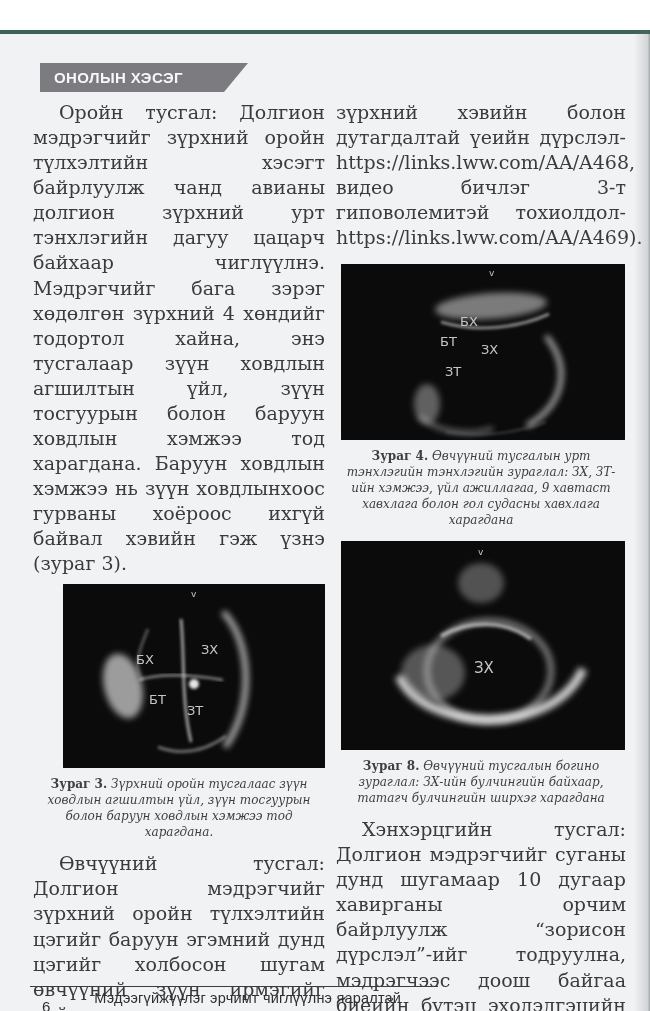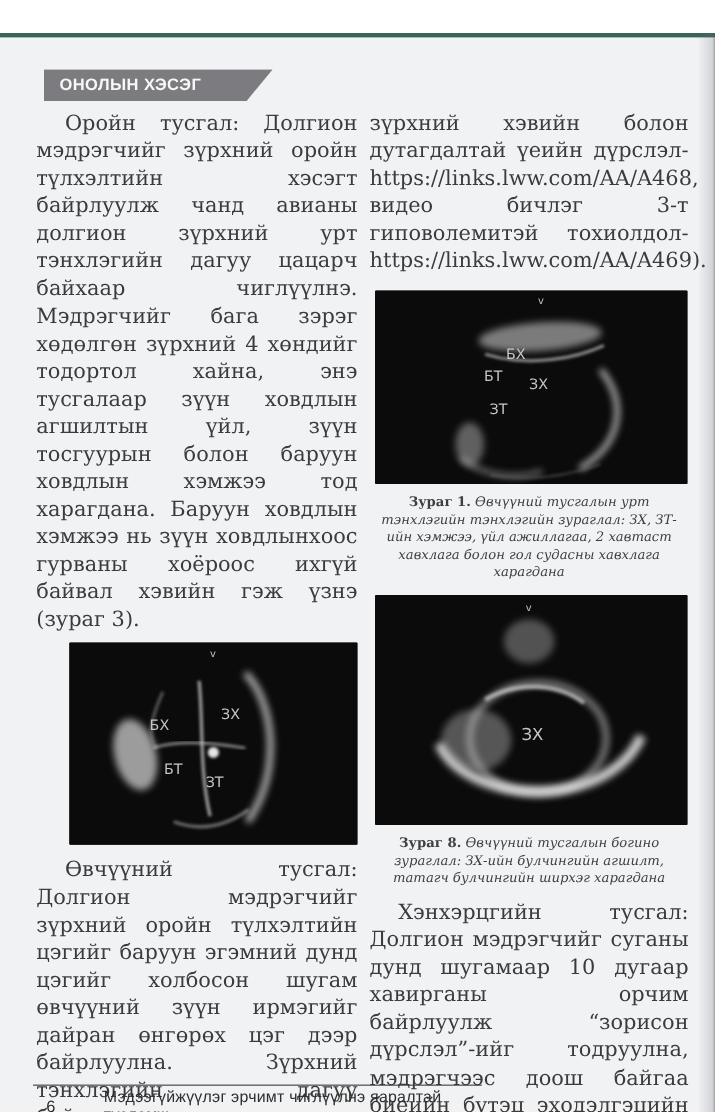"Зураг 1." span.cap-label { text: 1 -> 4 }
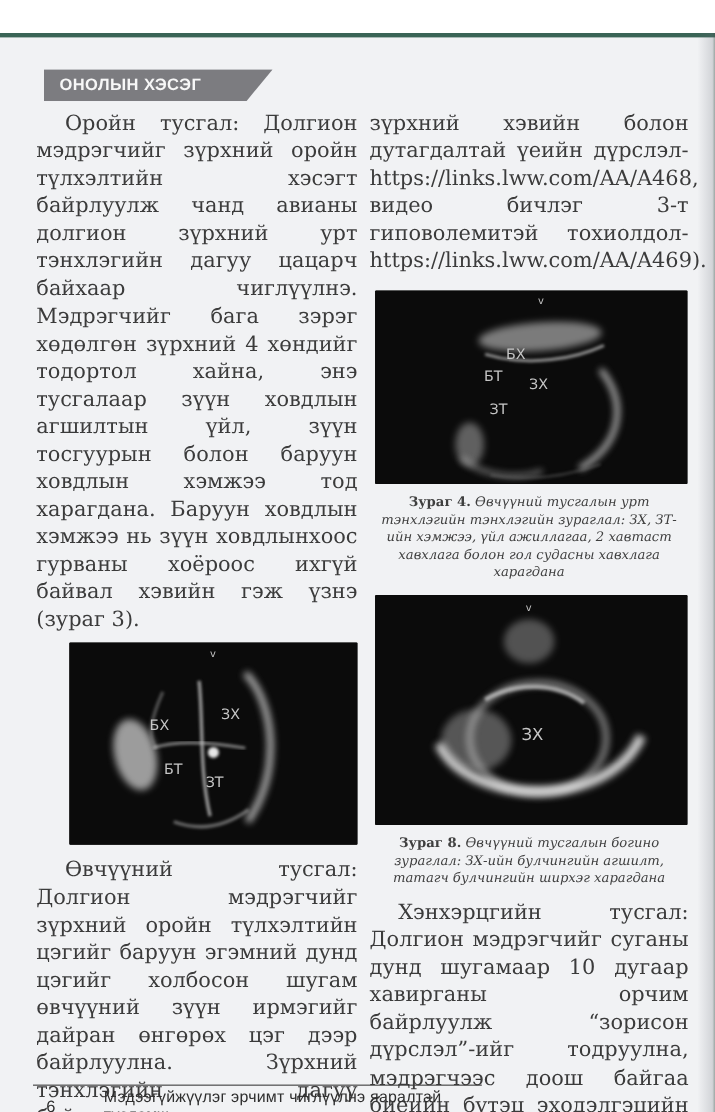"Өвчүүний тусгалын урт тэнхлэгийн" span.cap-text { text: 2 -> 9 }
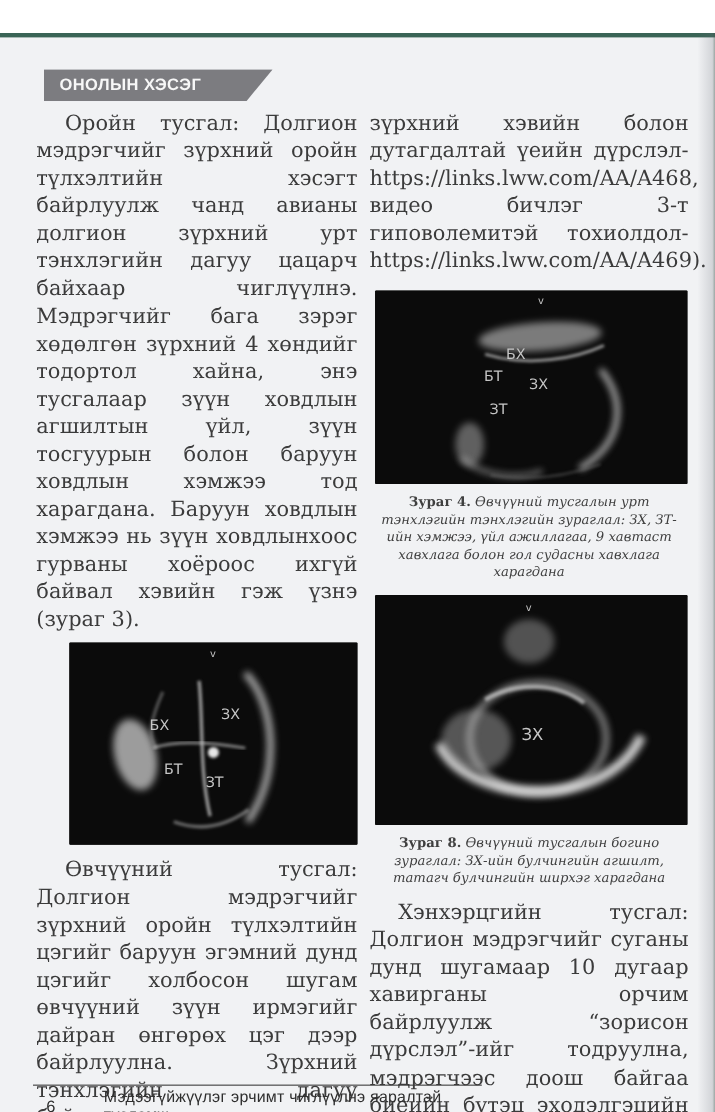"Өвчүүний тусгалын богино зураглал:" span.cap-text { text: агшилт -> байхаар }
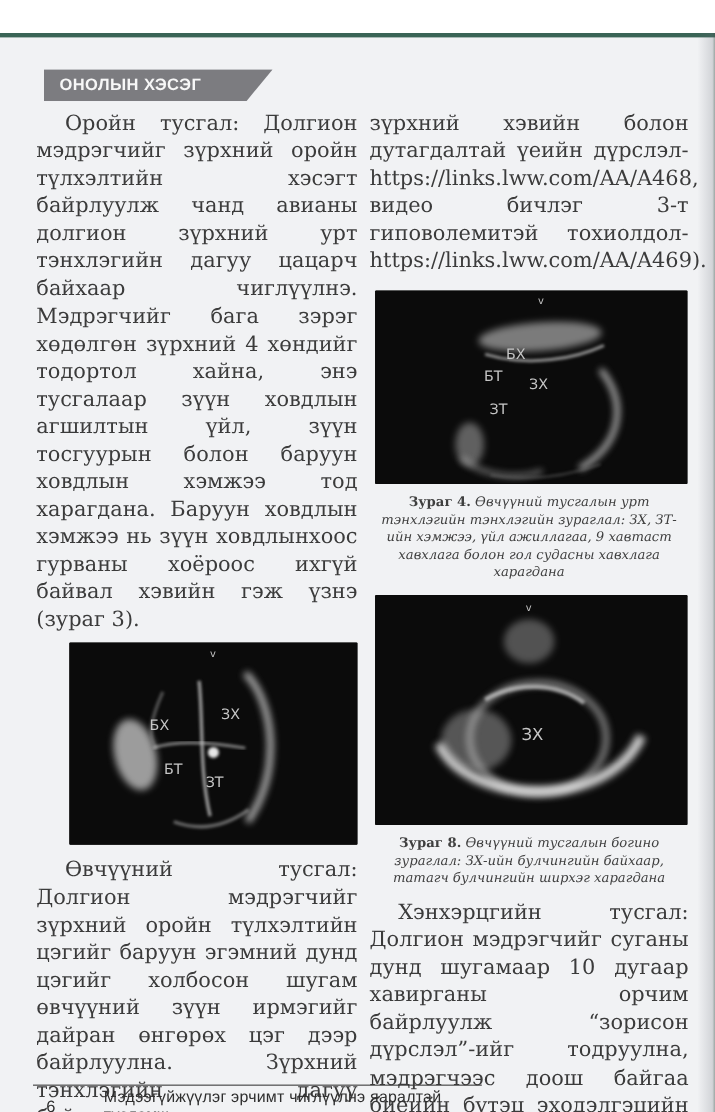"Зураг 3. Зүрхний оройн тусгалаас" div.caption { html: none -> <div> <span>Зураг 3.</span><span> Зүрхний оройн тусгалаас зүүн ховдлын агшилтын үйл, зүүн тосгуурын болон баруун ховдлын хэмжээ тод харагдана.</span> </div> }
